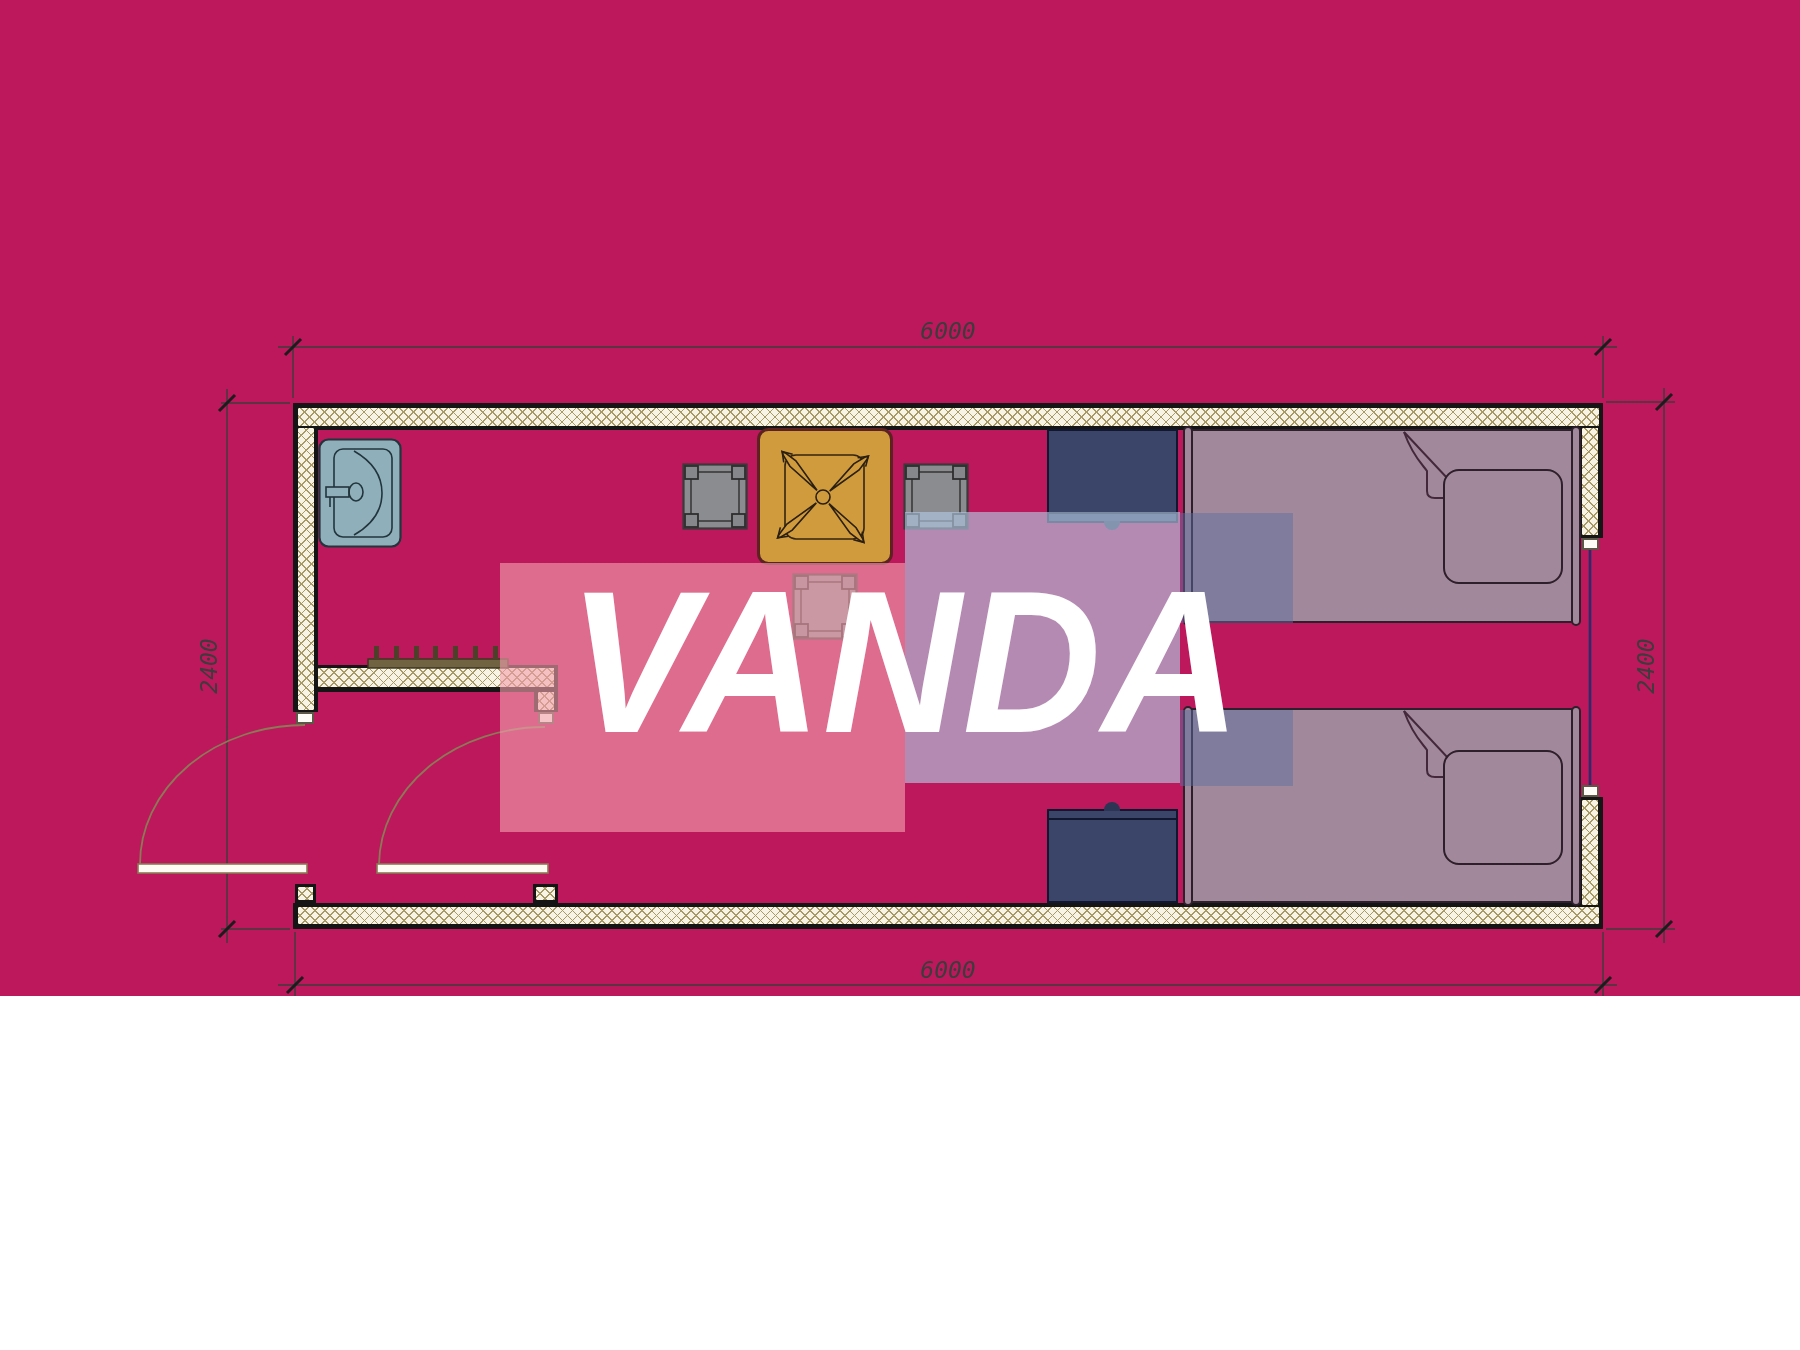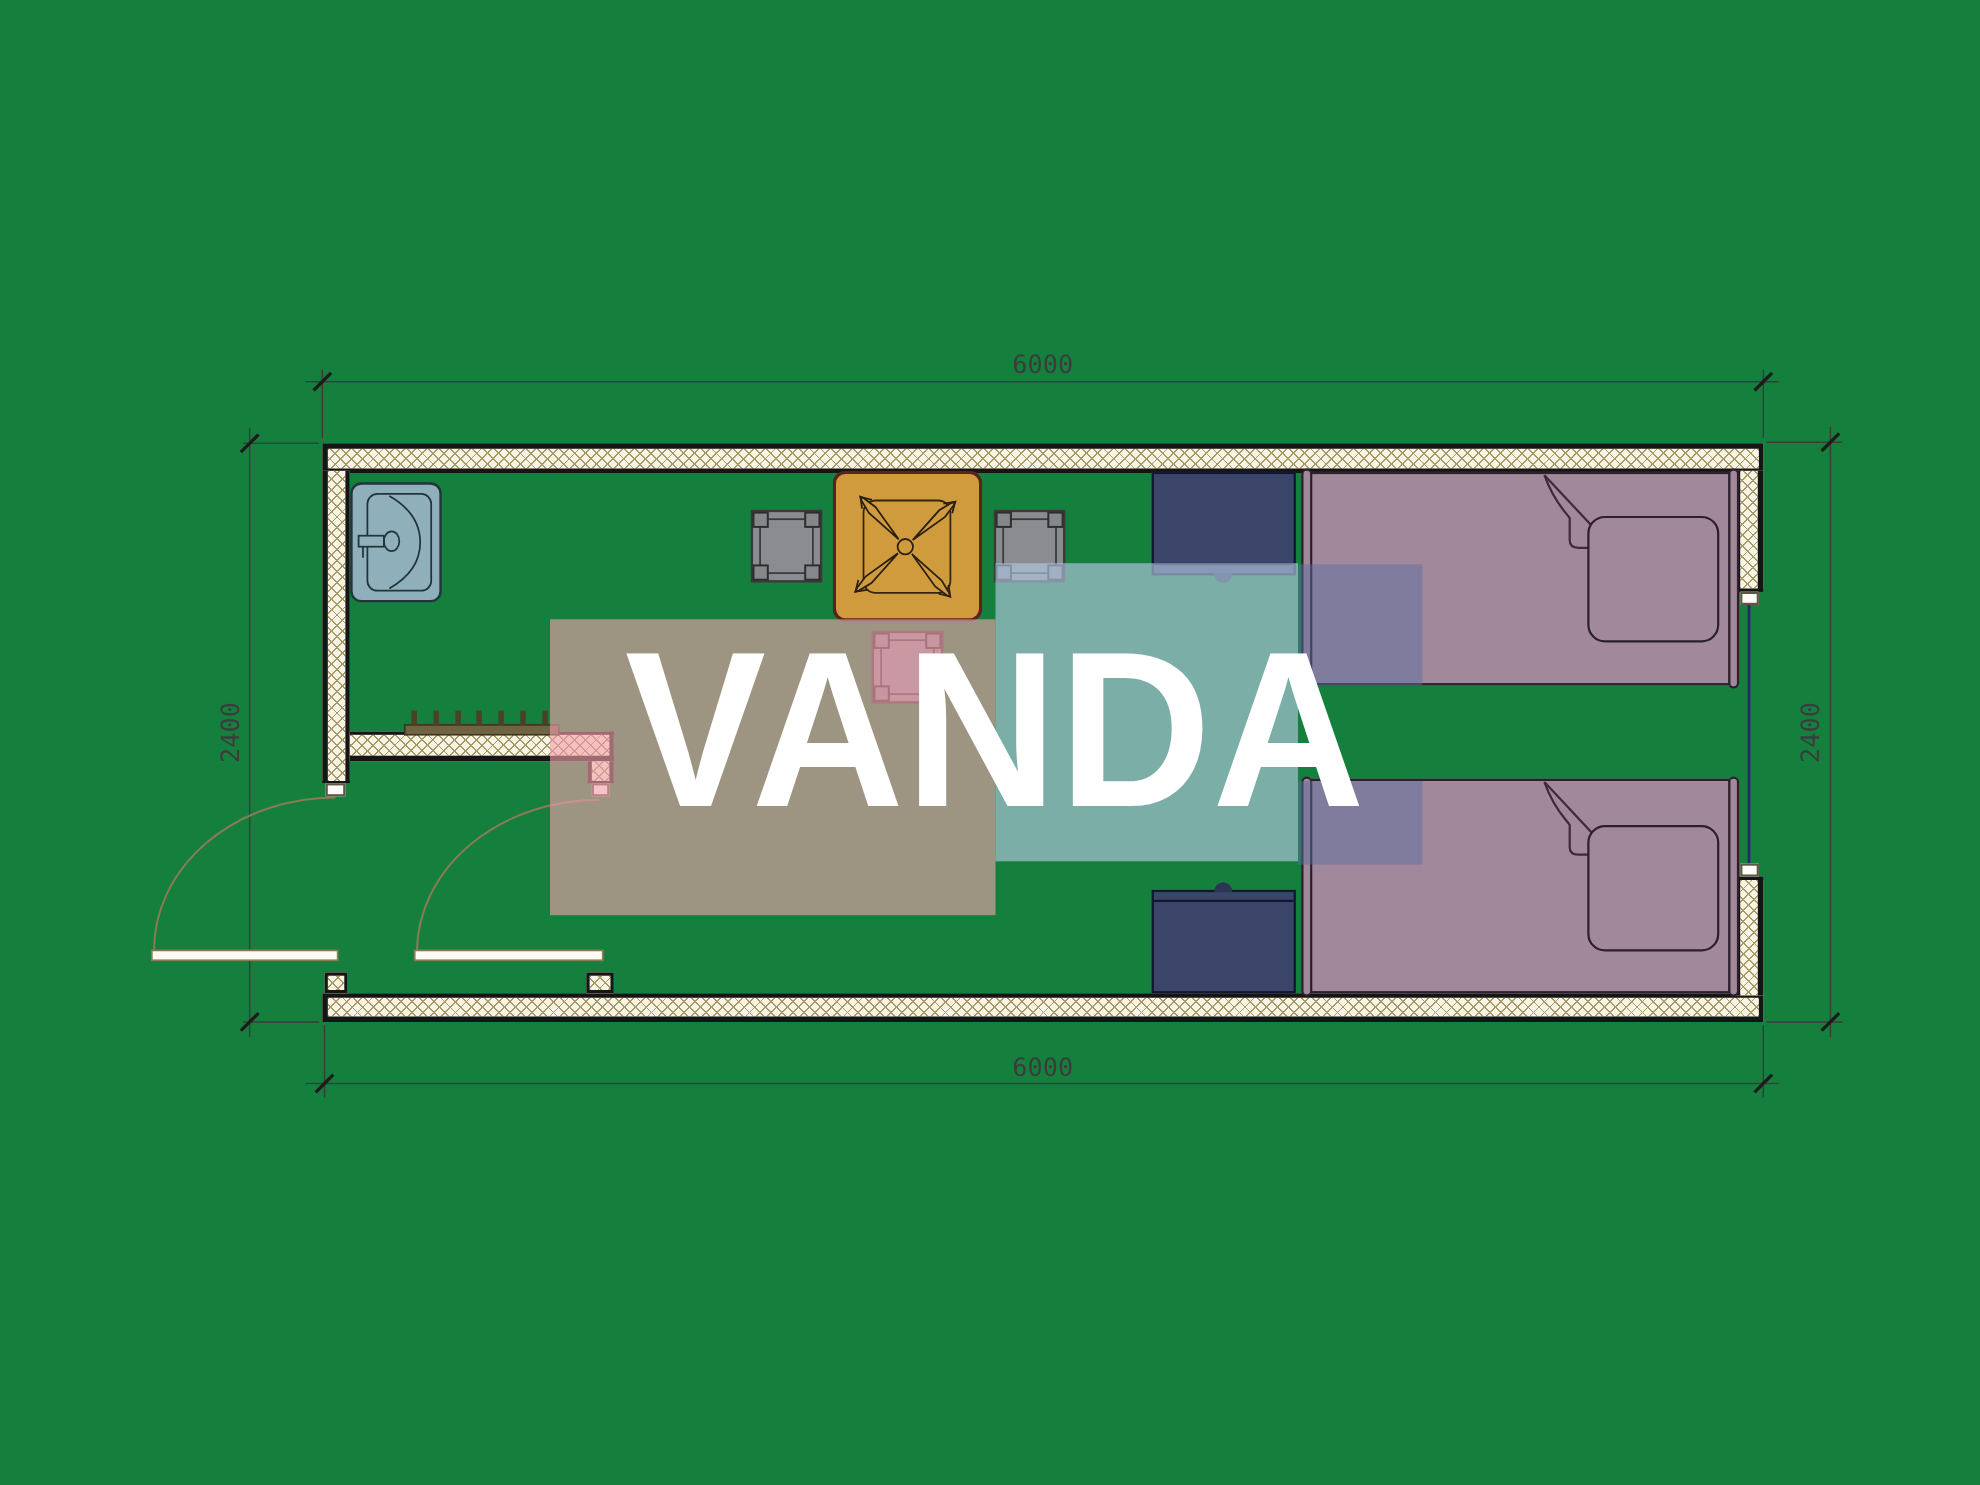"6000" #stage { background: #15803d -> #be185d; font-style: none -> italic; height: 1350px -> 996px }
